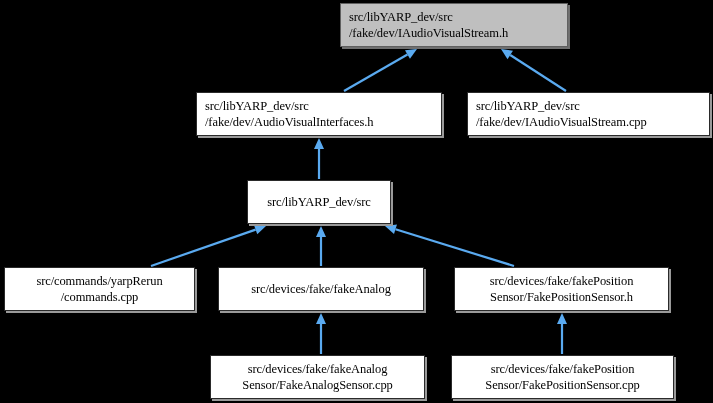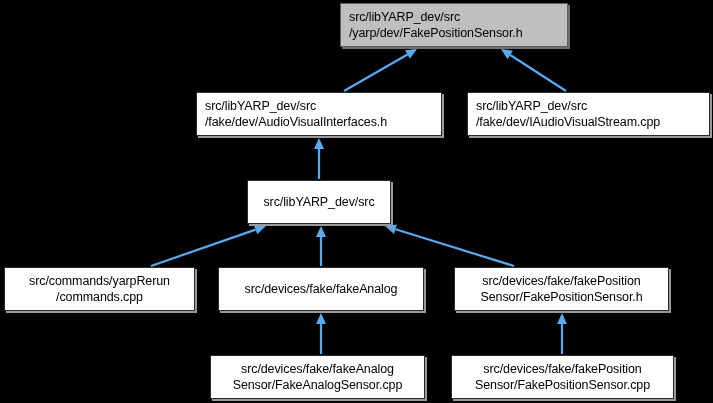"src/libYARP_dev/src" #graph-canvas { font-family: Liberation Sans, sans-serif -> Liberation Serif, serif }
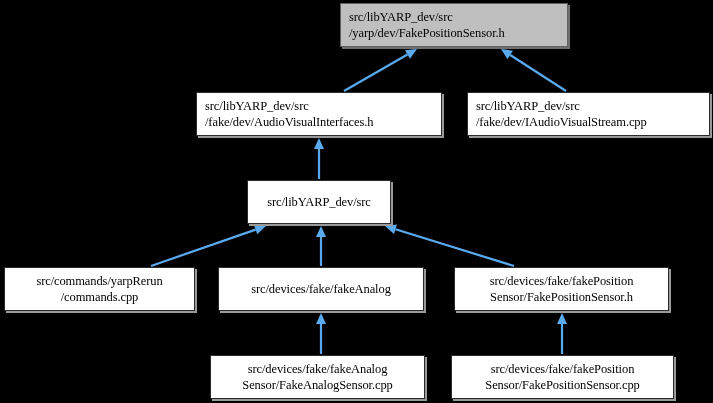"/yarp/dev/FakePositionSensor.h" span.line { text: /yarp/dev/FakePositionSensor.h -> /fake/dev/IAudioVisualStream.h }
